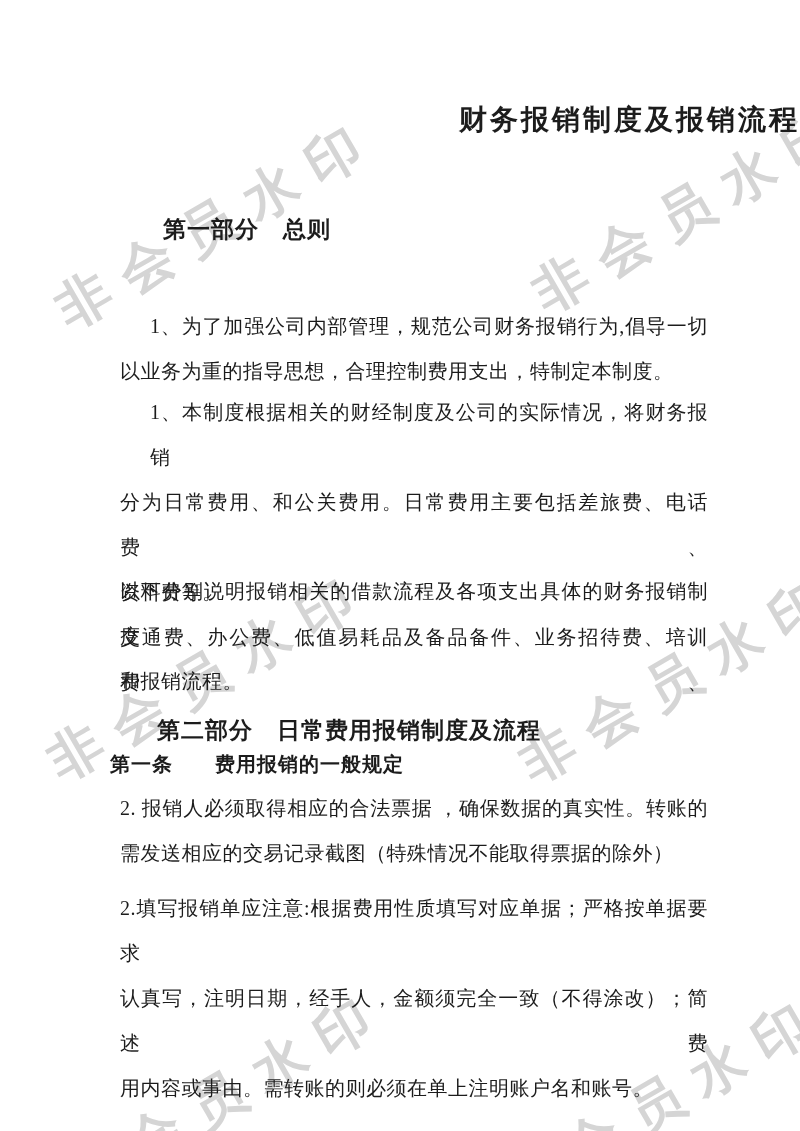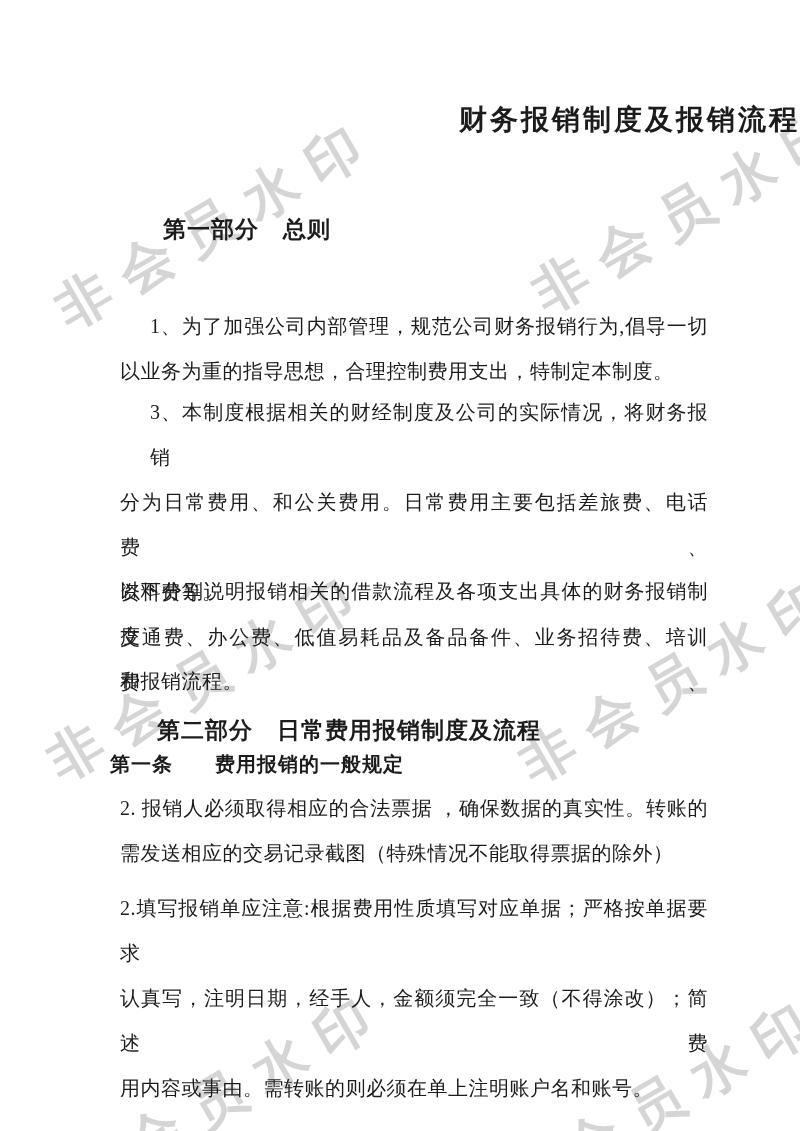"3、本制度根据相关的财经制度及公司的实际情况，将财务报销" div.line { text: 3 -> 1 }
